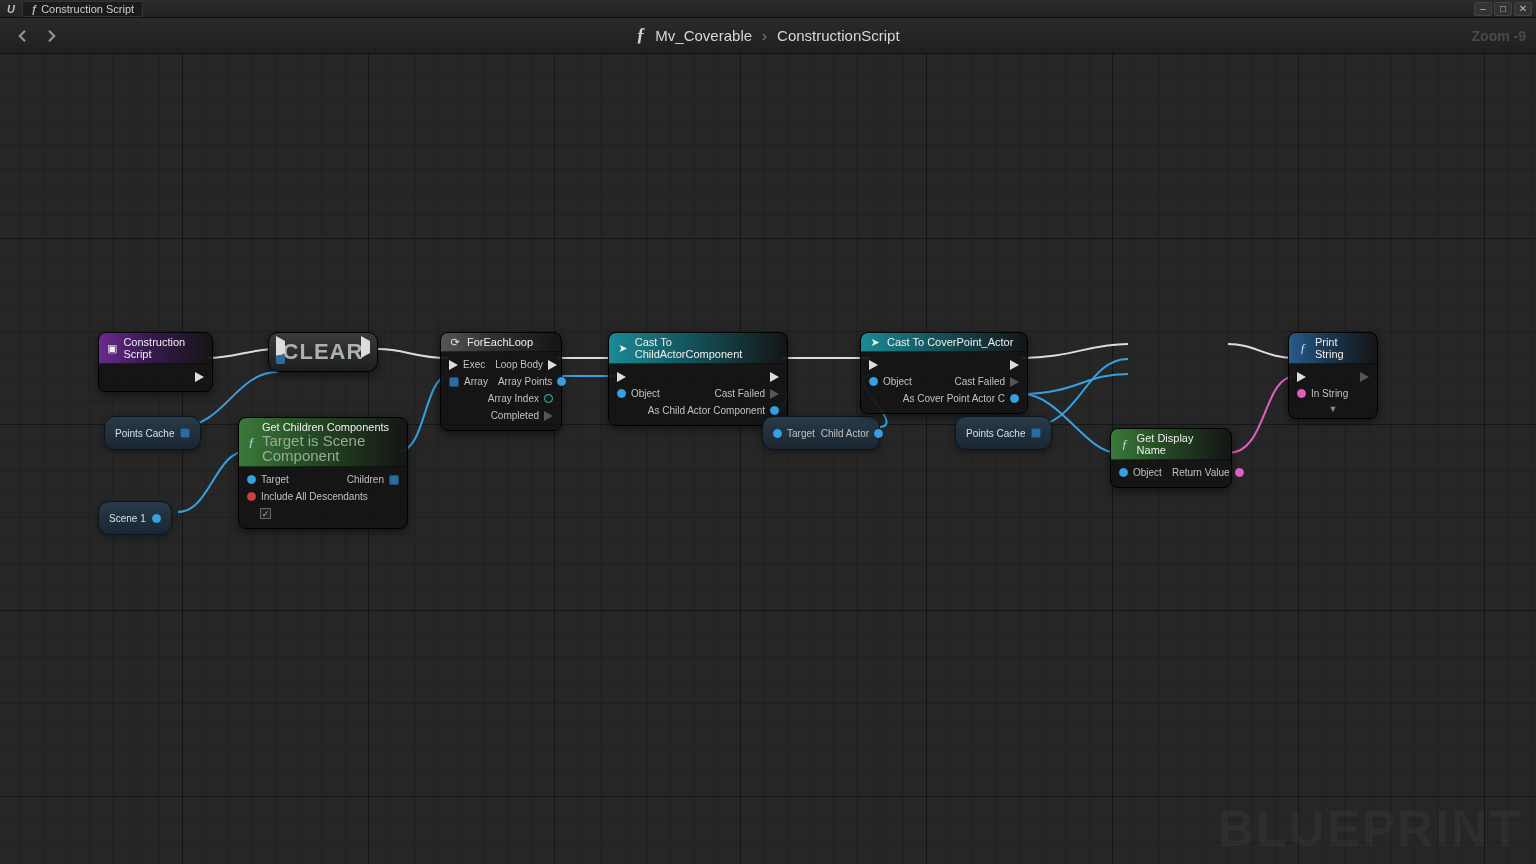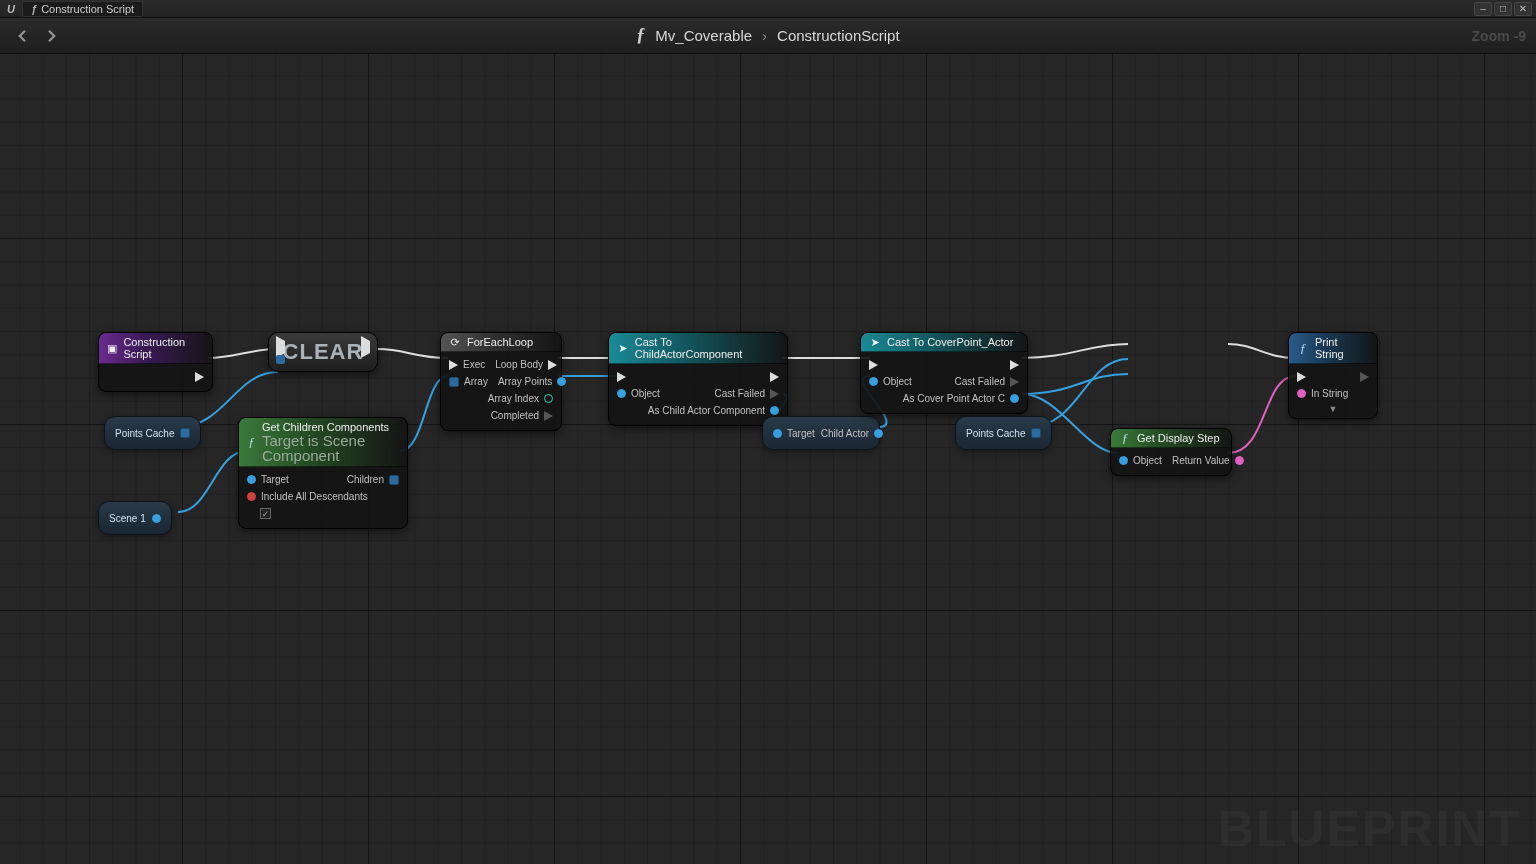"Get Display Step" span { text: Step -> Name }
